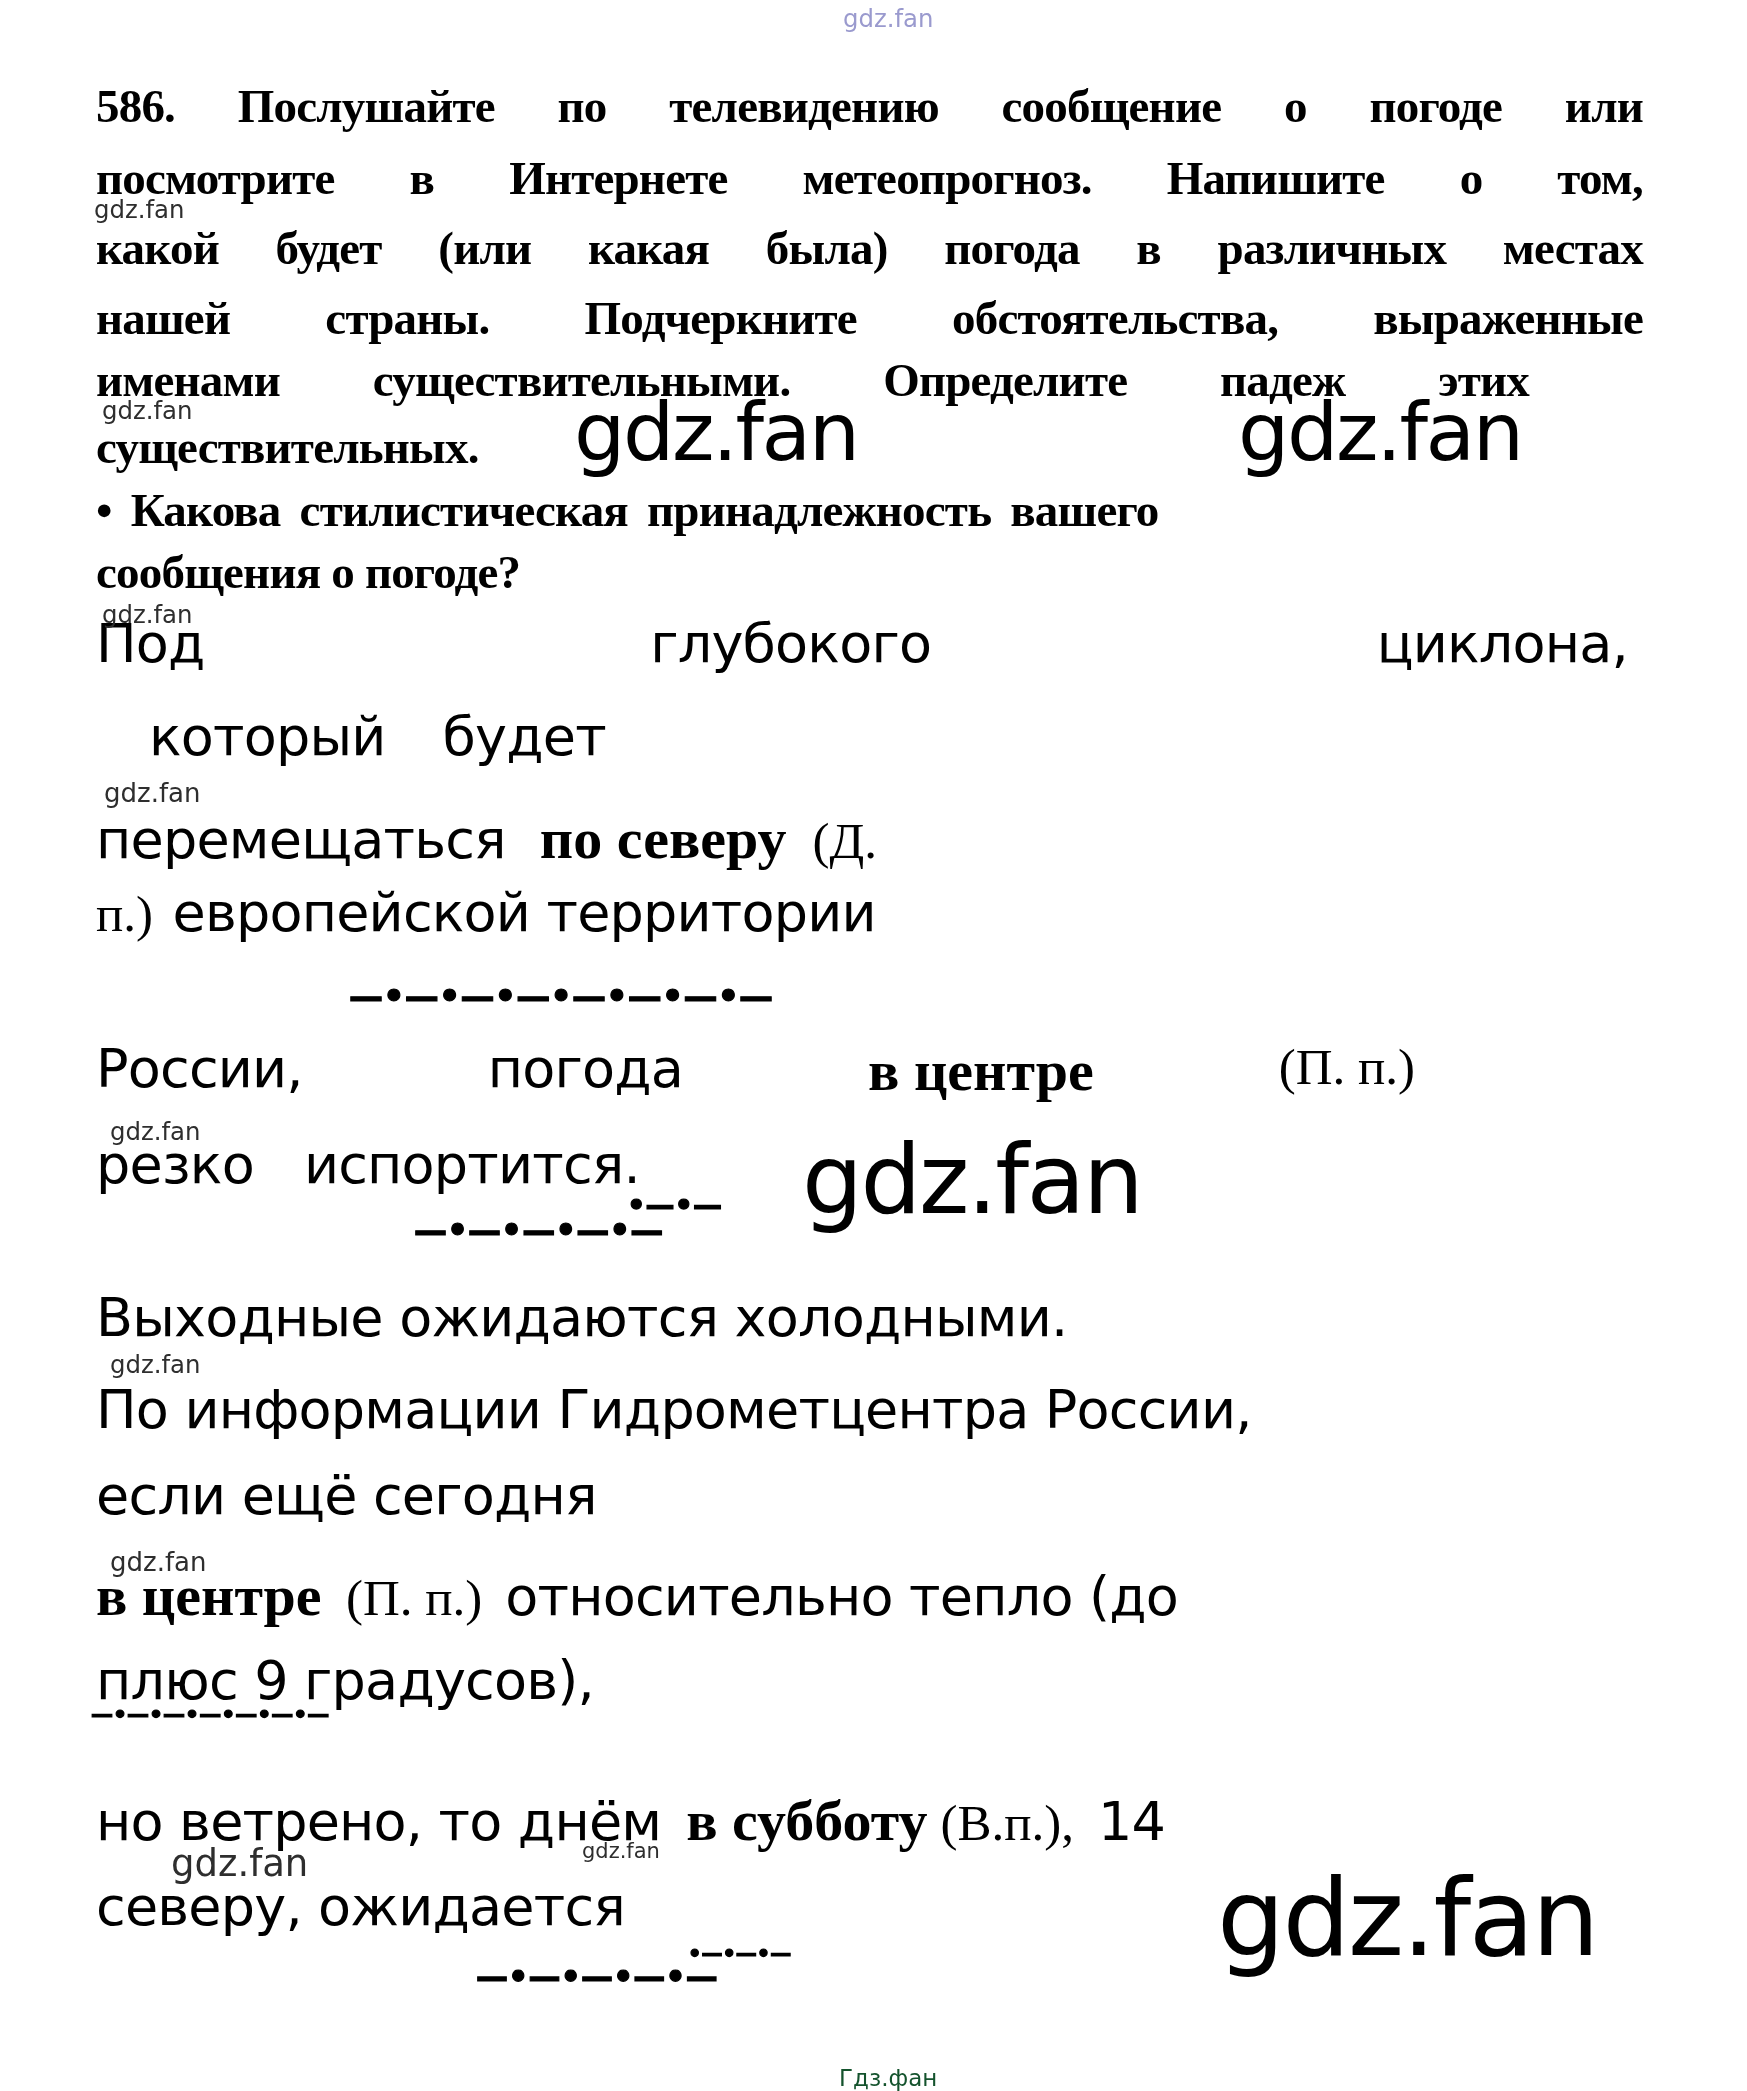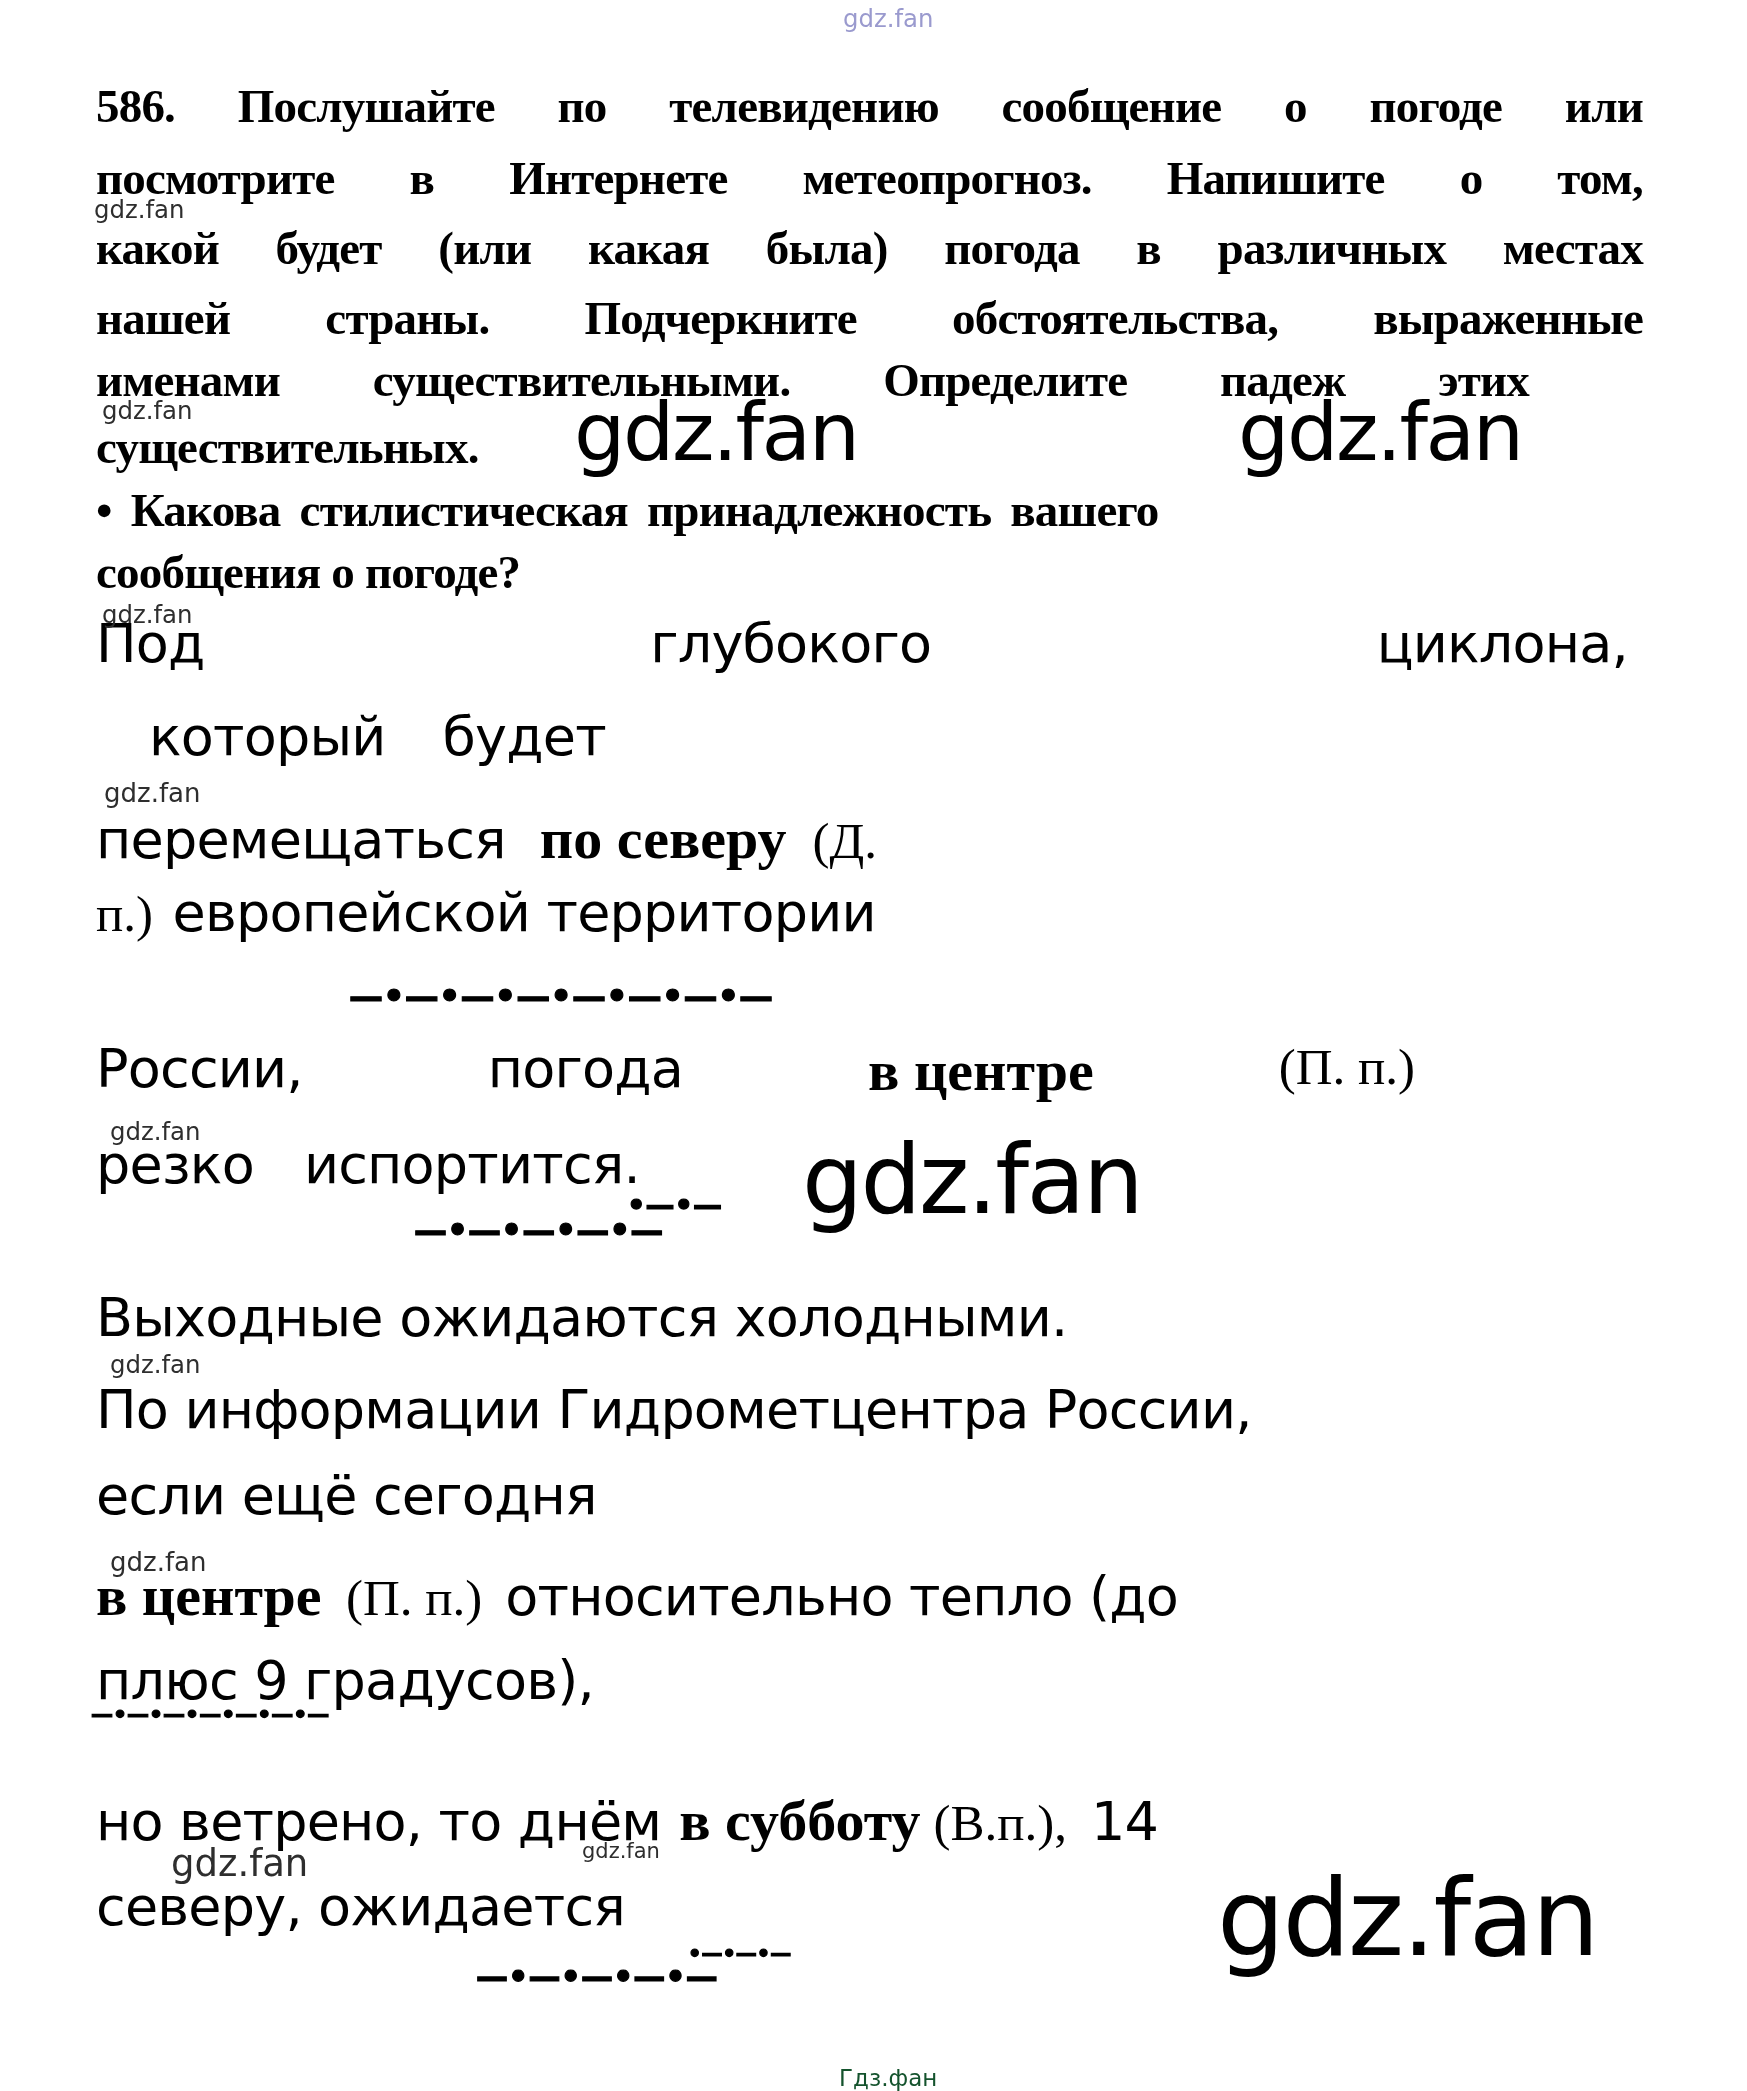"в субботу" span.bold-serif { margin-left: 18px -> 25px }
